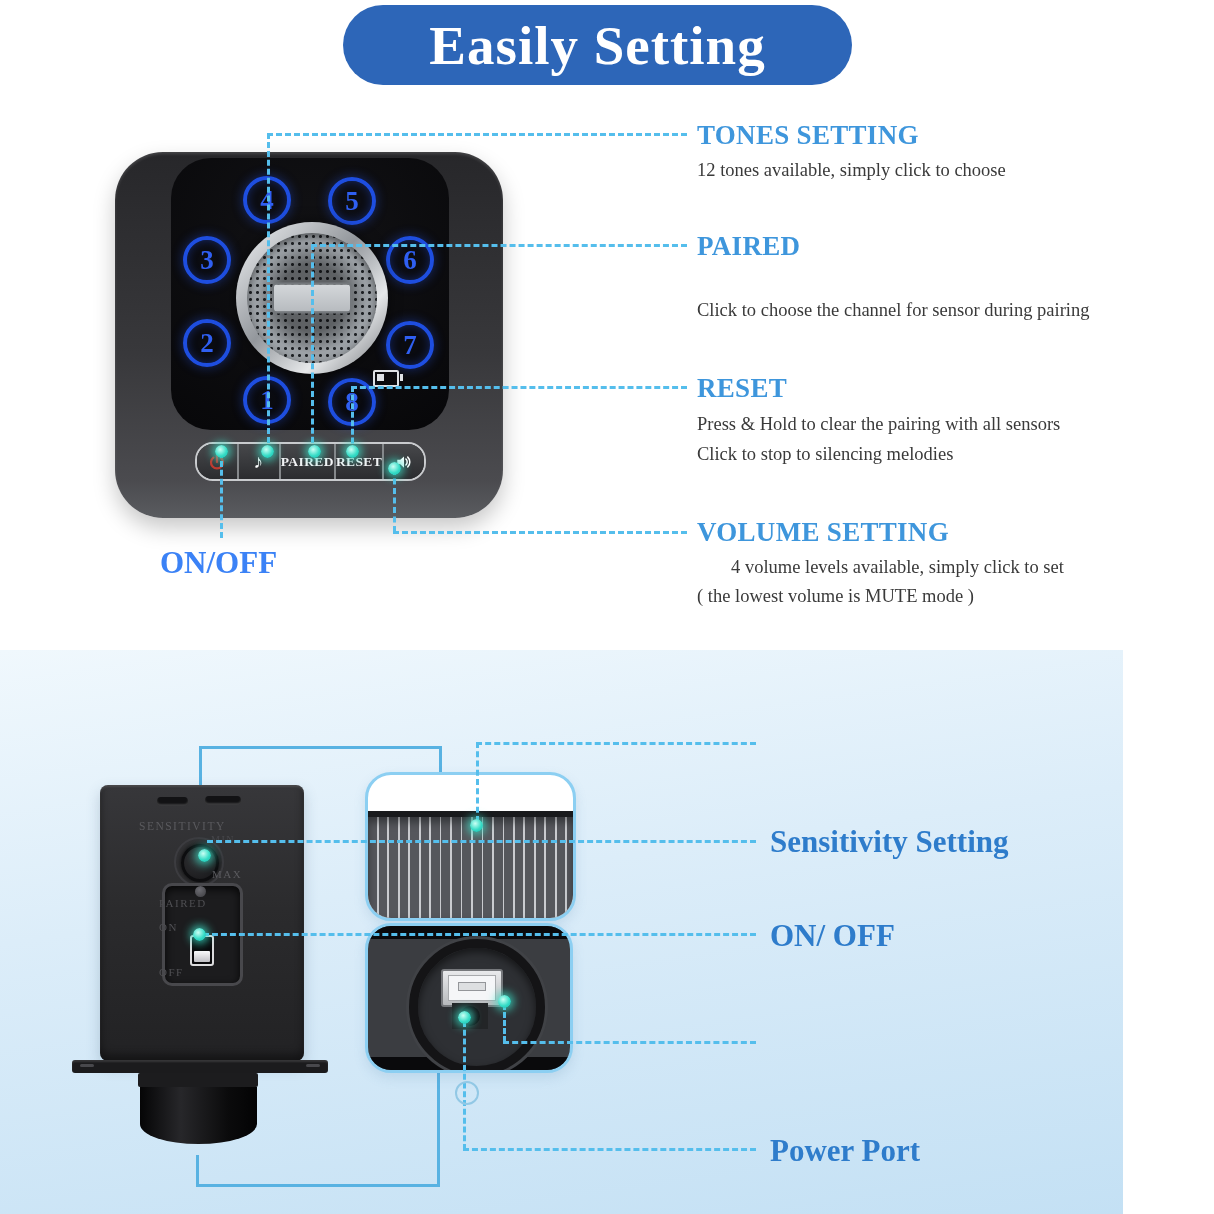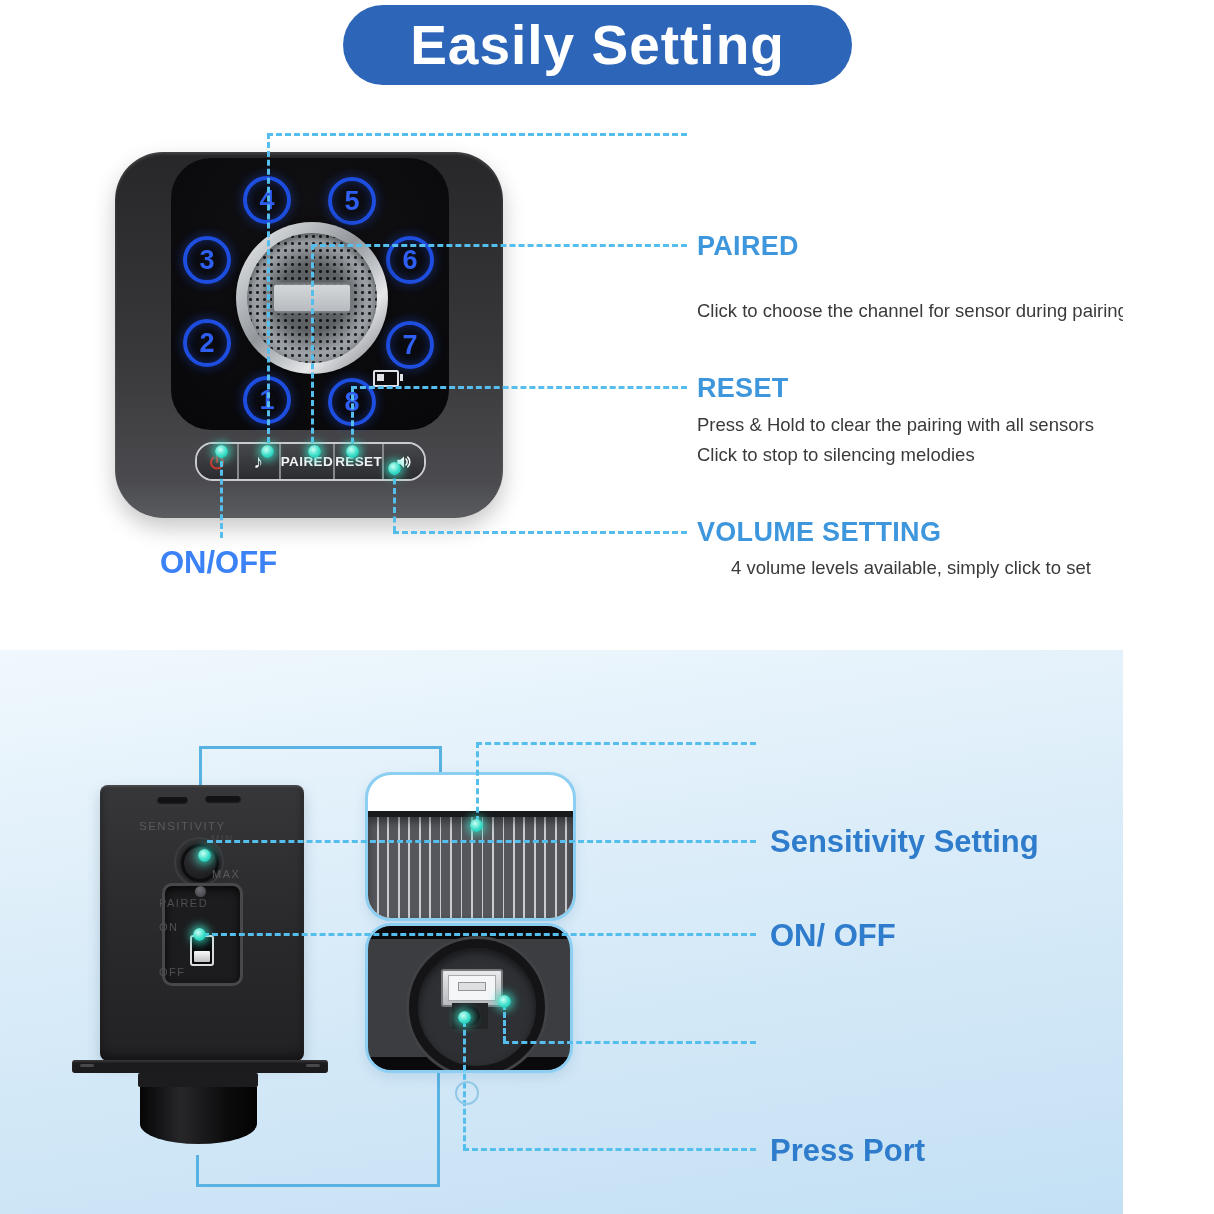"Easily Setting" .page { font-family: Liberation Sans, sans-serif -> Liberation Serif, serif }
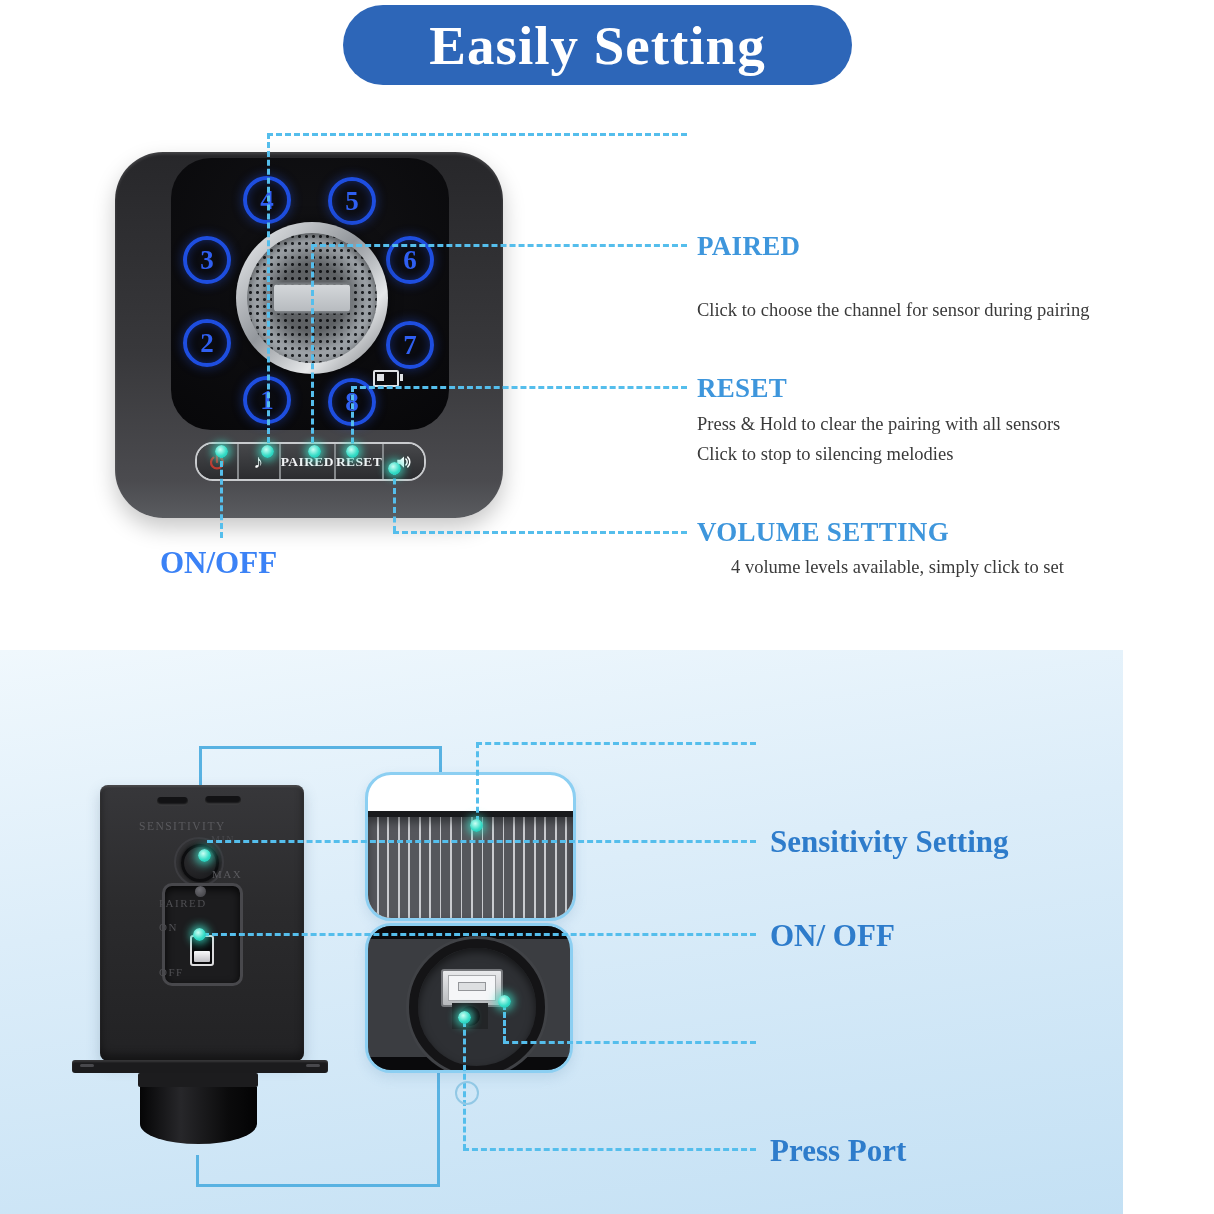"TONES SETTING" div.abs { html: none -> <div>TONES SETTING</div> }
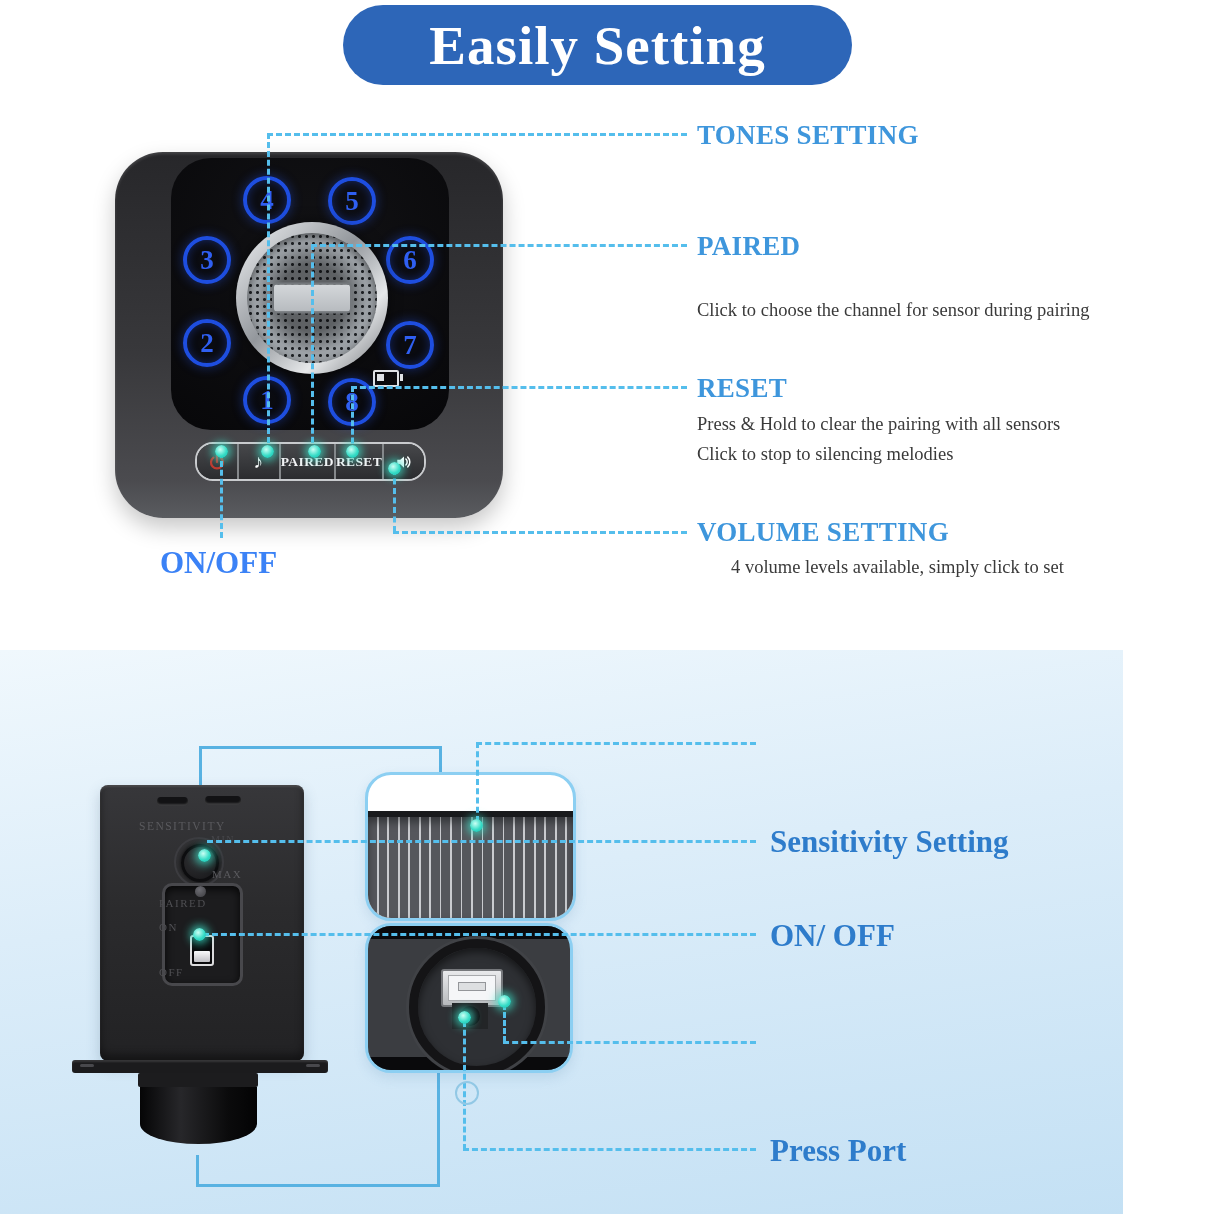"12 tones available, simply click" div.abs { html: none -> <div>12 tones available, simply click to choose</div> }
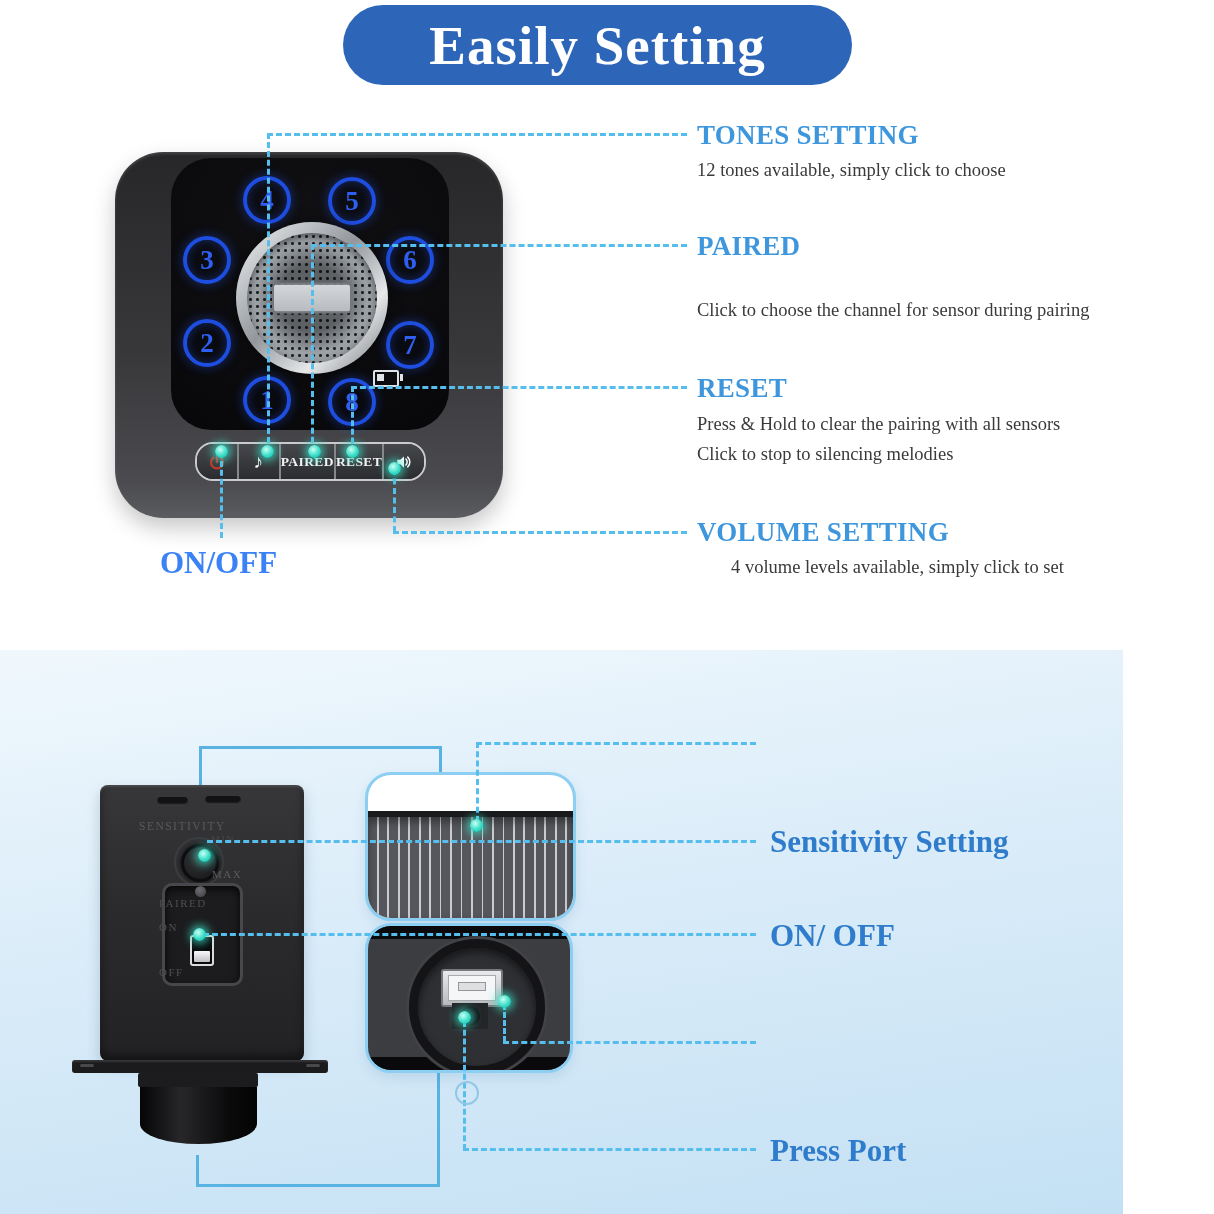"( the lowest volume is" div.abs { html: none -> <div>( the lowest volume is MUTE mode )</div> }
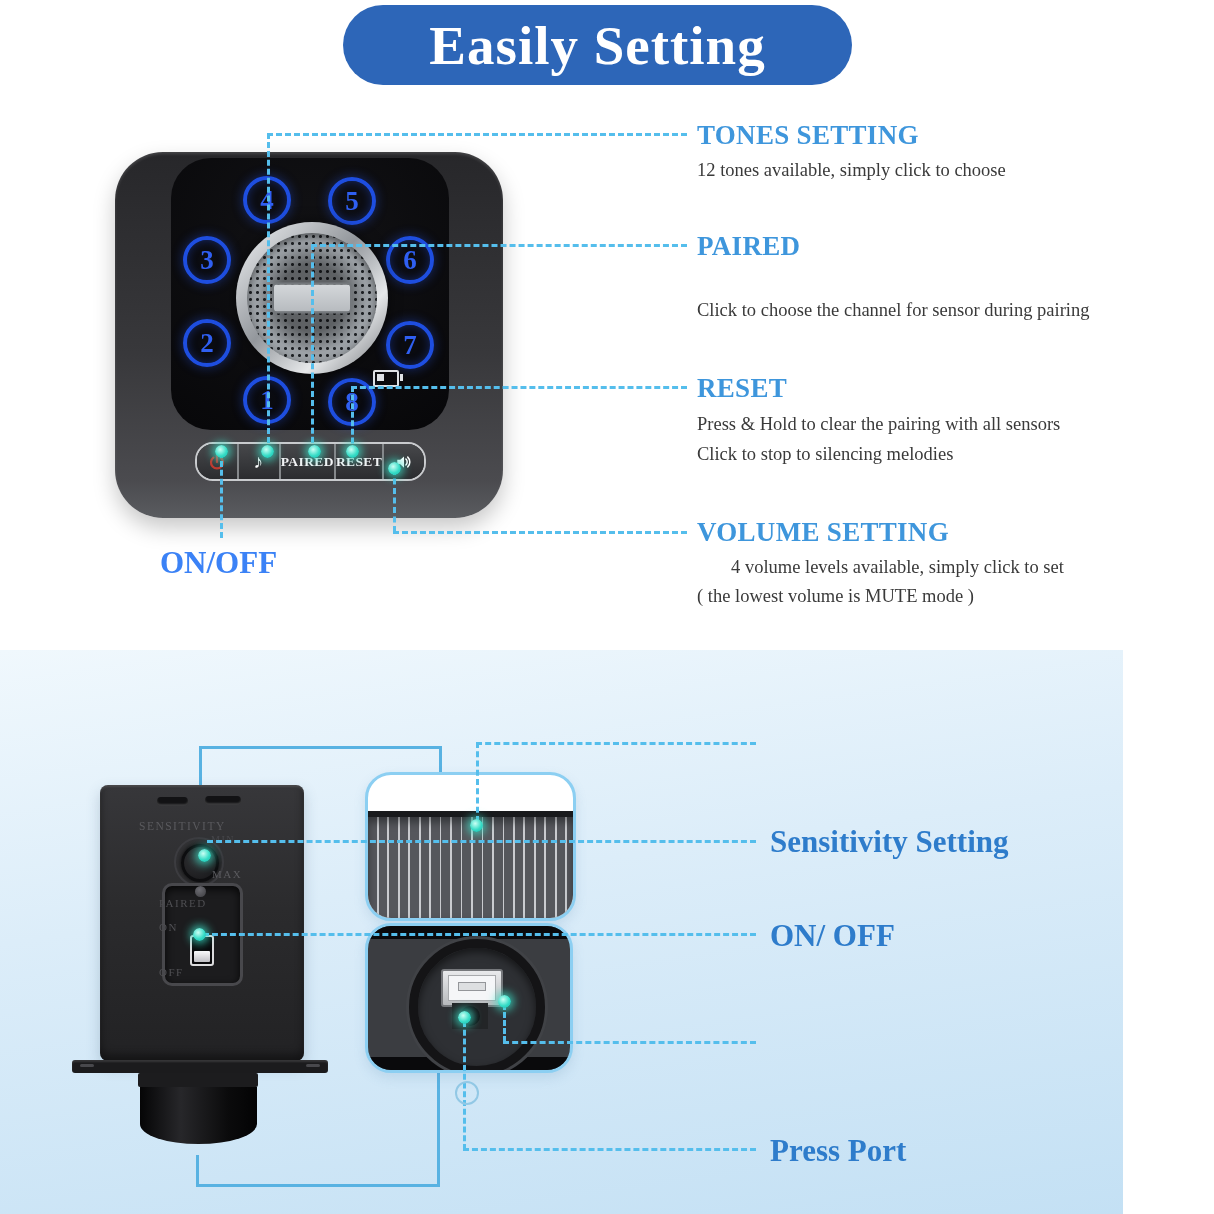"Press Port" div.abs { text: Press -> Power }
